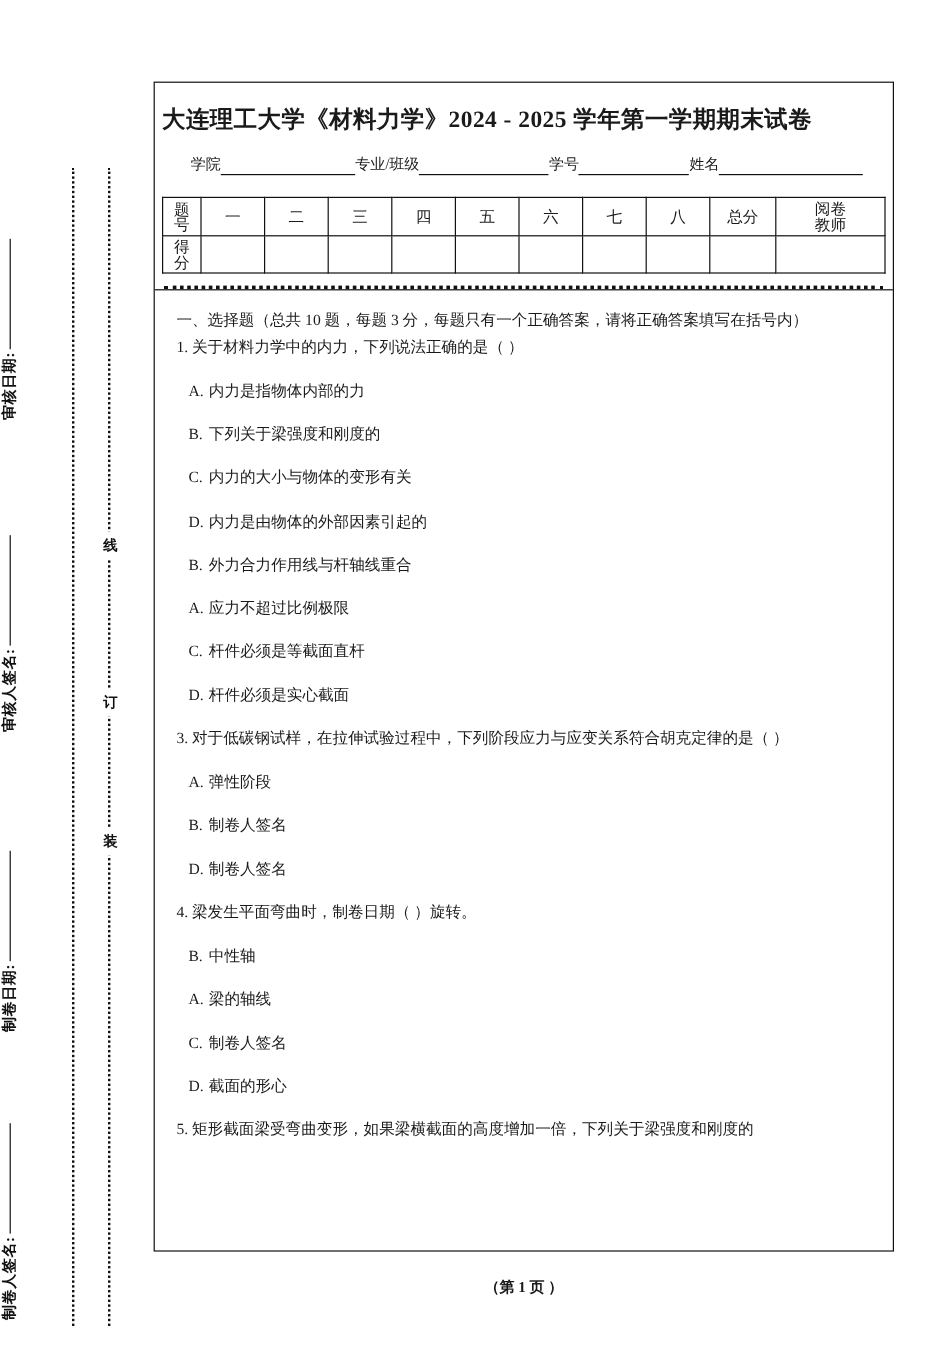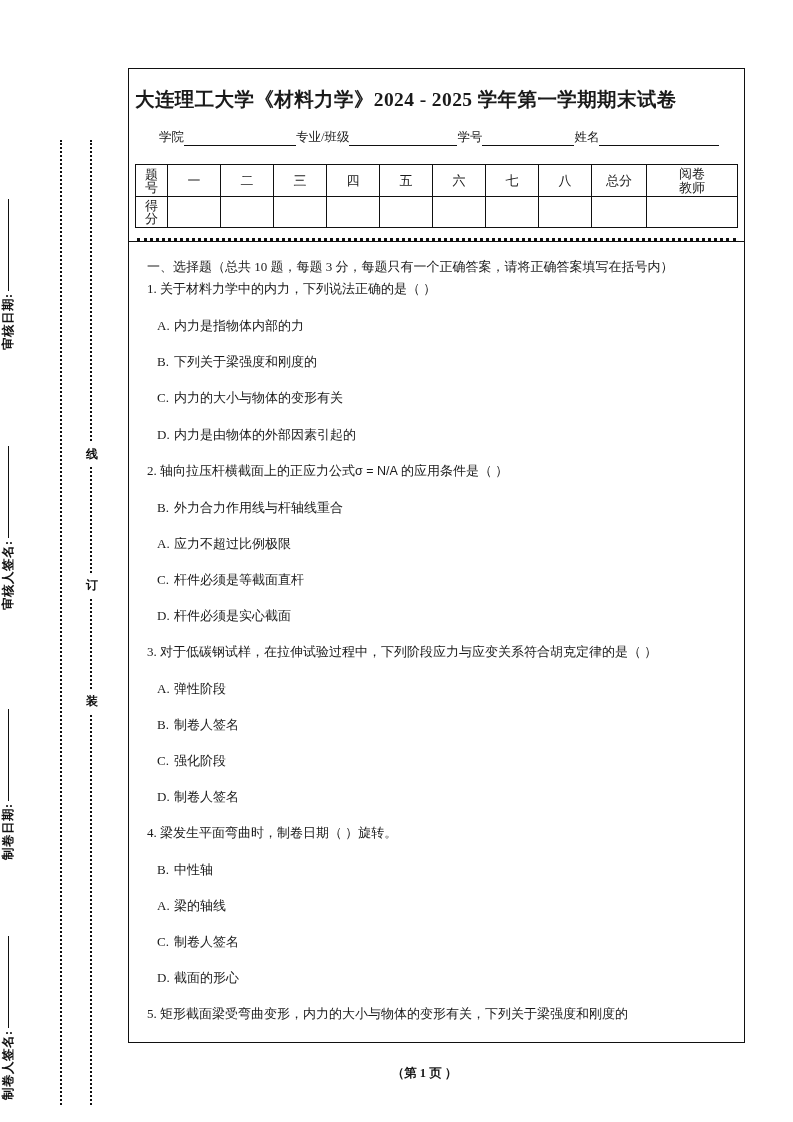"2. 轴向拉压杆横截面上的正应力公式σ = N/A 的应用条件是（" p.para { html: <p> <span>2.</span> <span>轴向拉压杆横截面上的正应力公式</span><span>σ = N/A</span> <span>的应用条件是（ ）</span> </p> -> none }
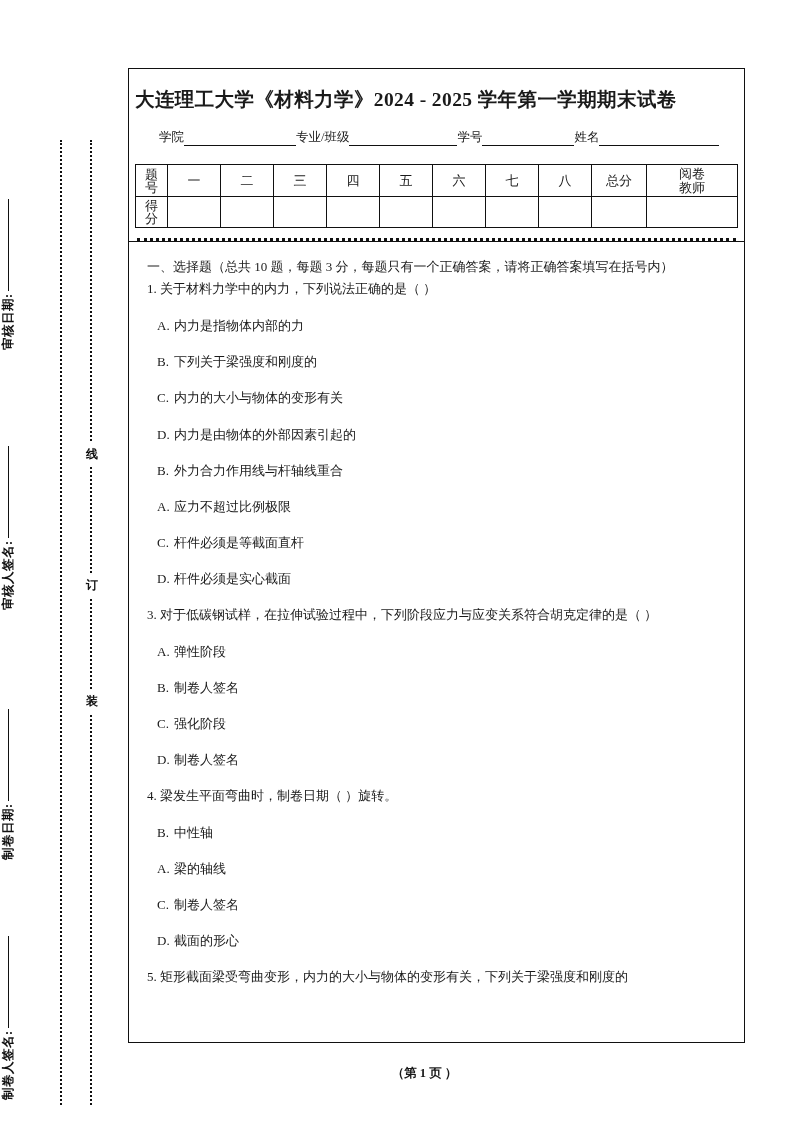"C. 强化阶段" p.para { html: <p> <span>C.</span><span>强化阶段</span> </p> -> none }
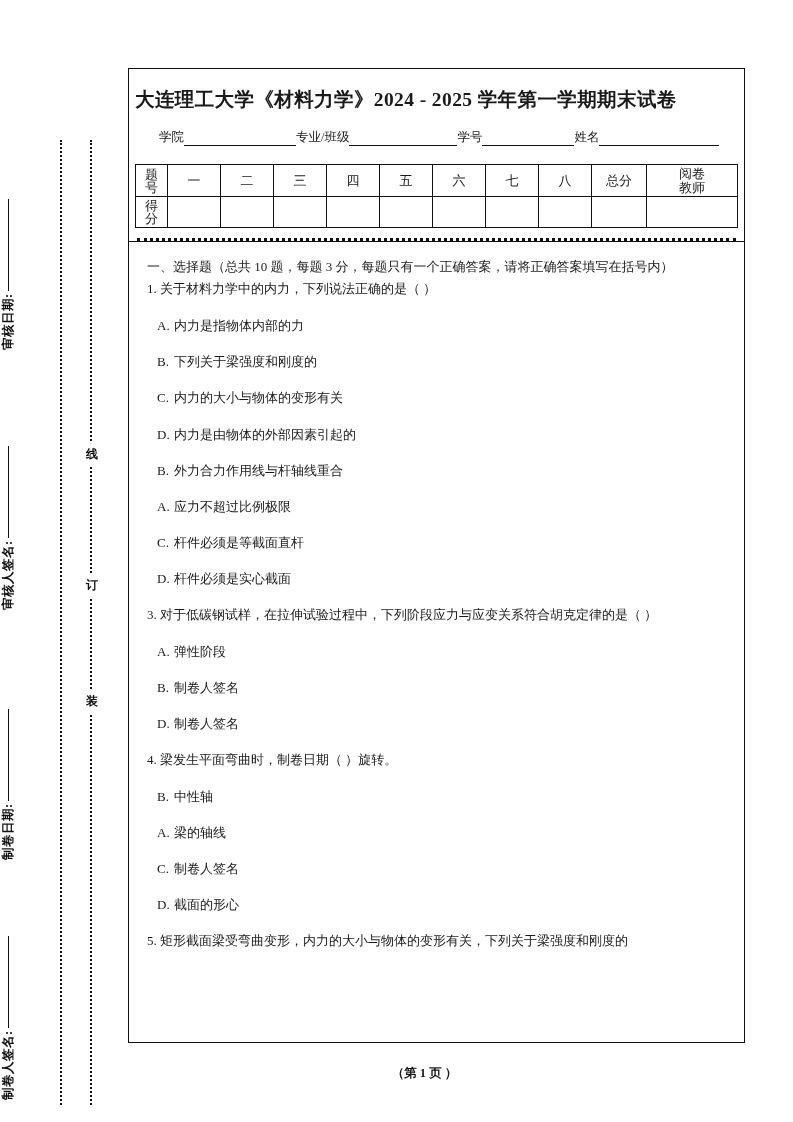"矩形截面梁受弯曲变形，内力的大小与物体的变形有关，下列关于梁强度和刚度的" span { text: 内力的大小与物体的变形有关 -> 如果梁横截面的高度增加一倍 }
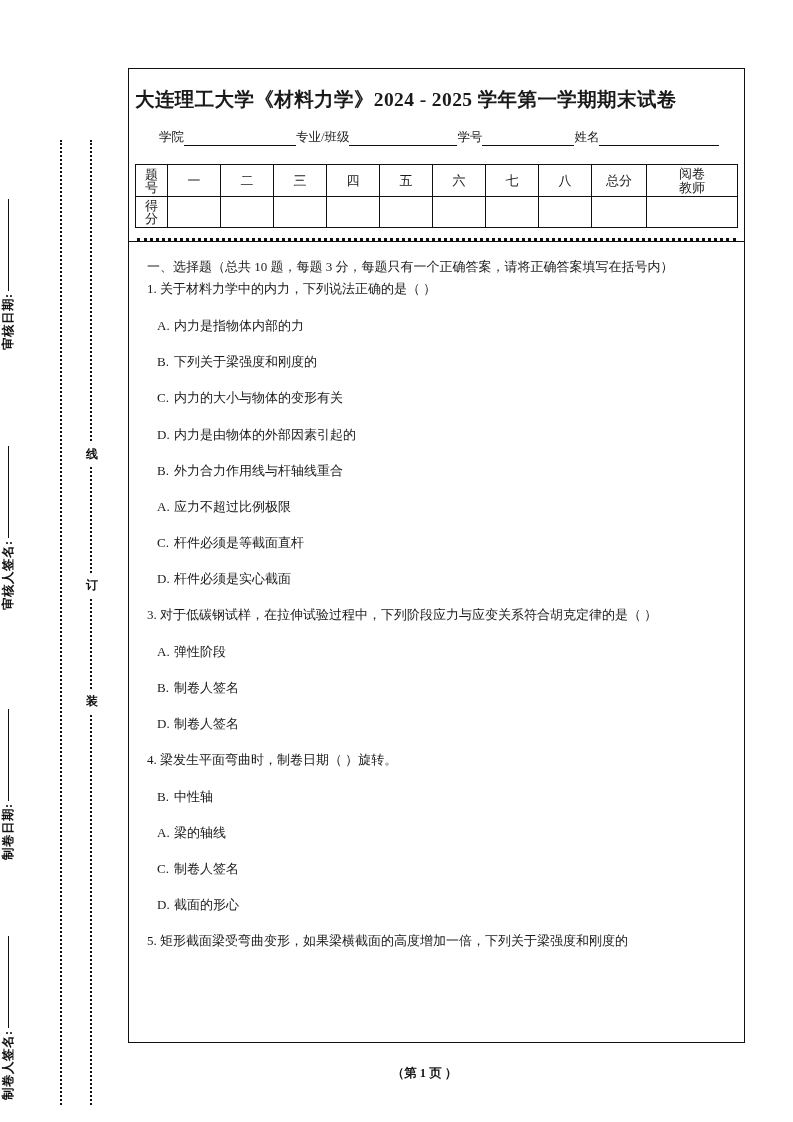"（第 1 页 ）" #page-footer { left: 116px -> 128px }
